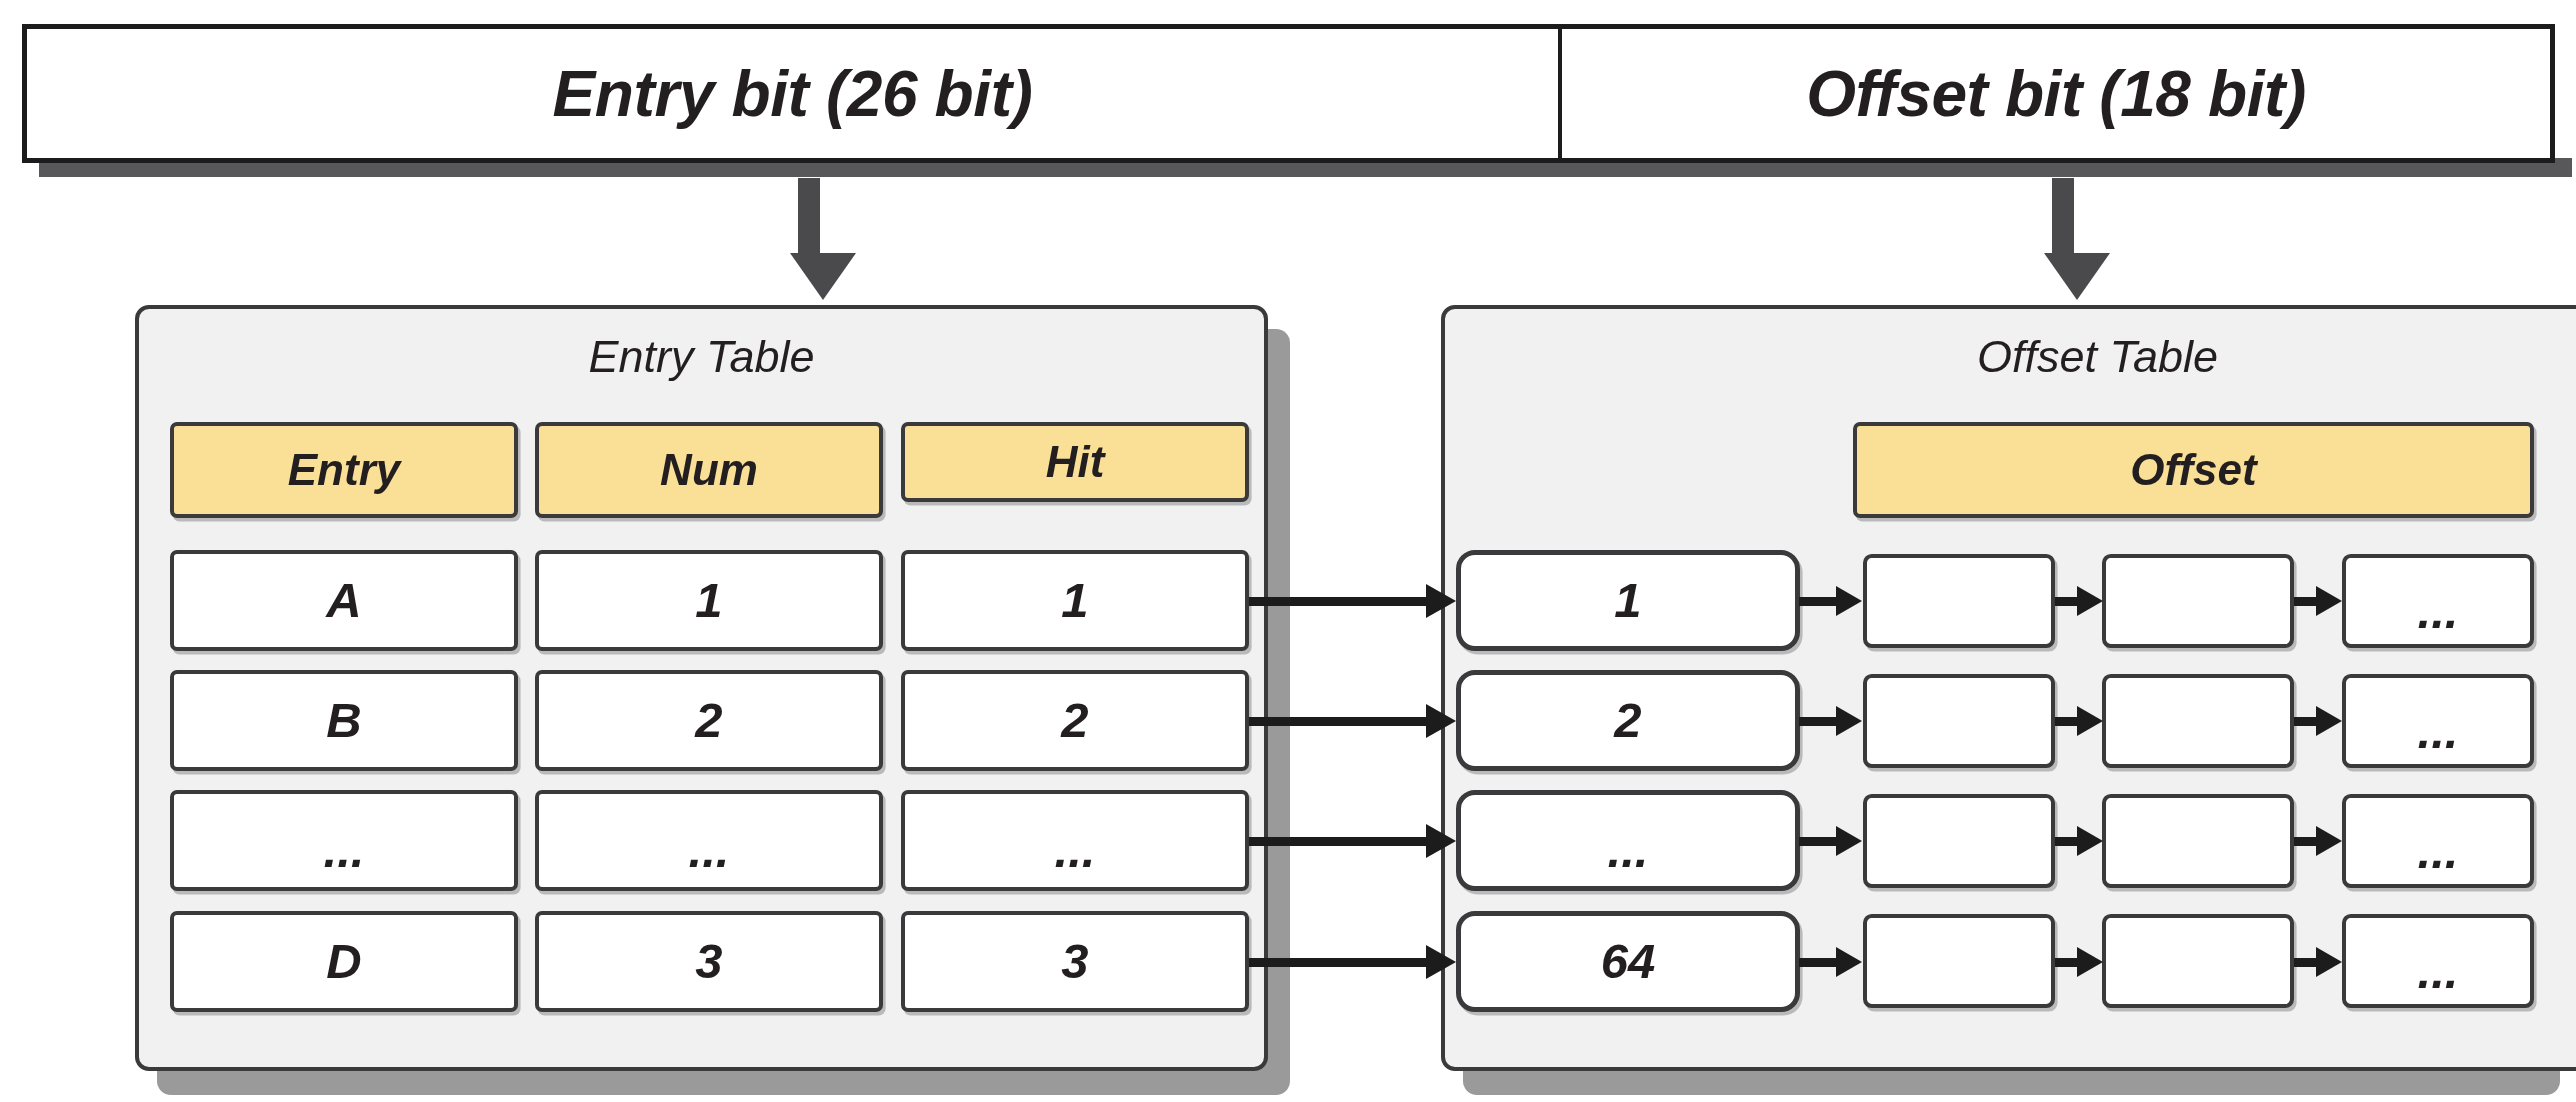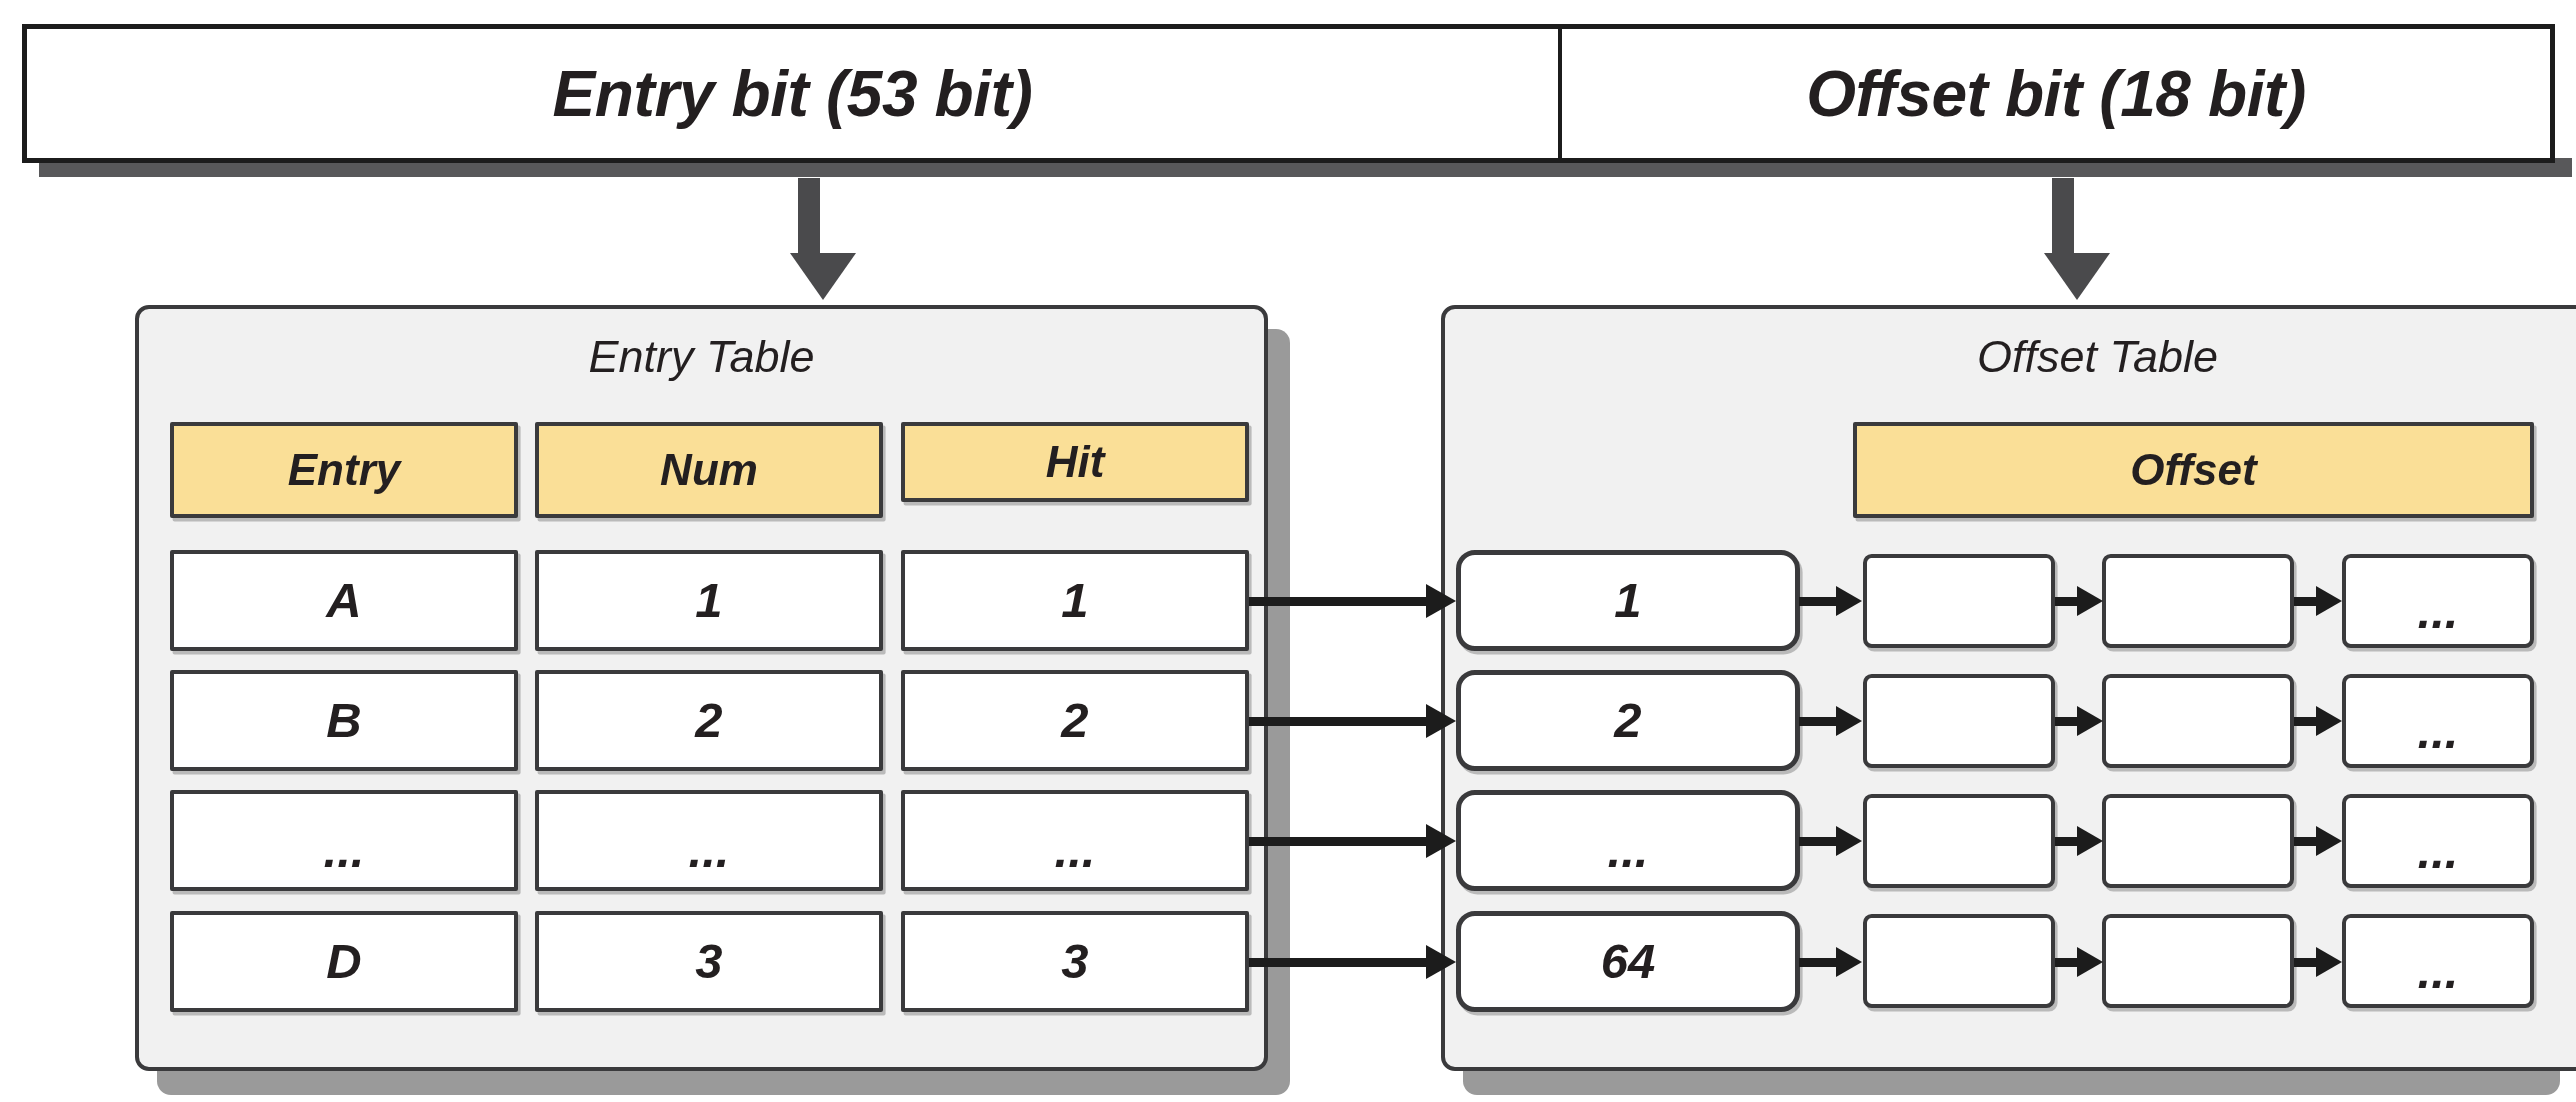"Entry bit (53 bit)" span { text: 53 -> 26 }
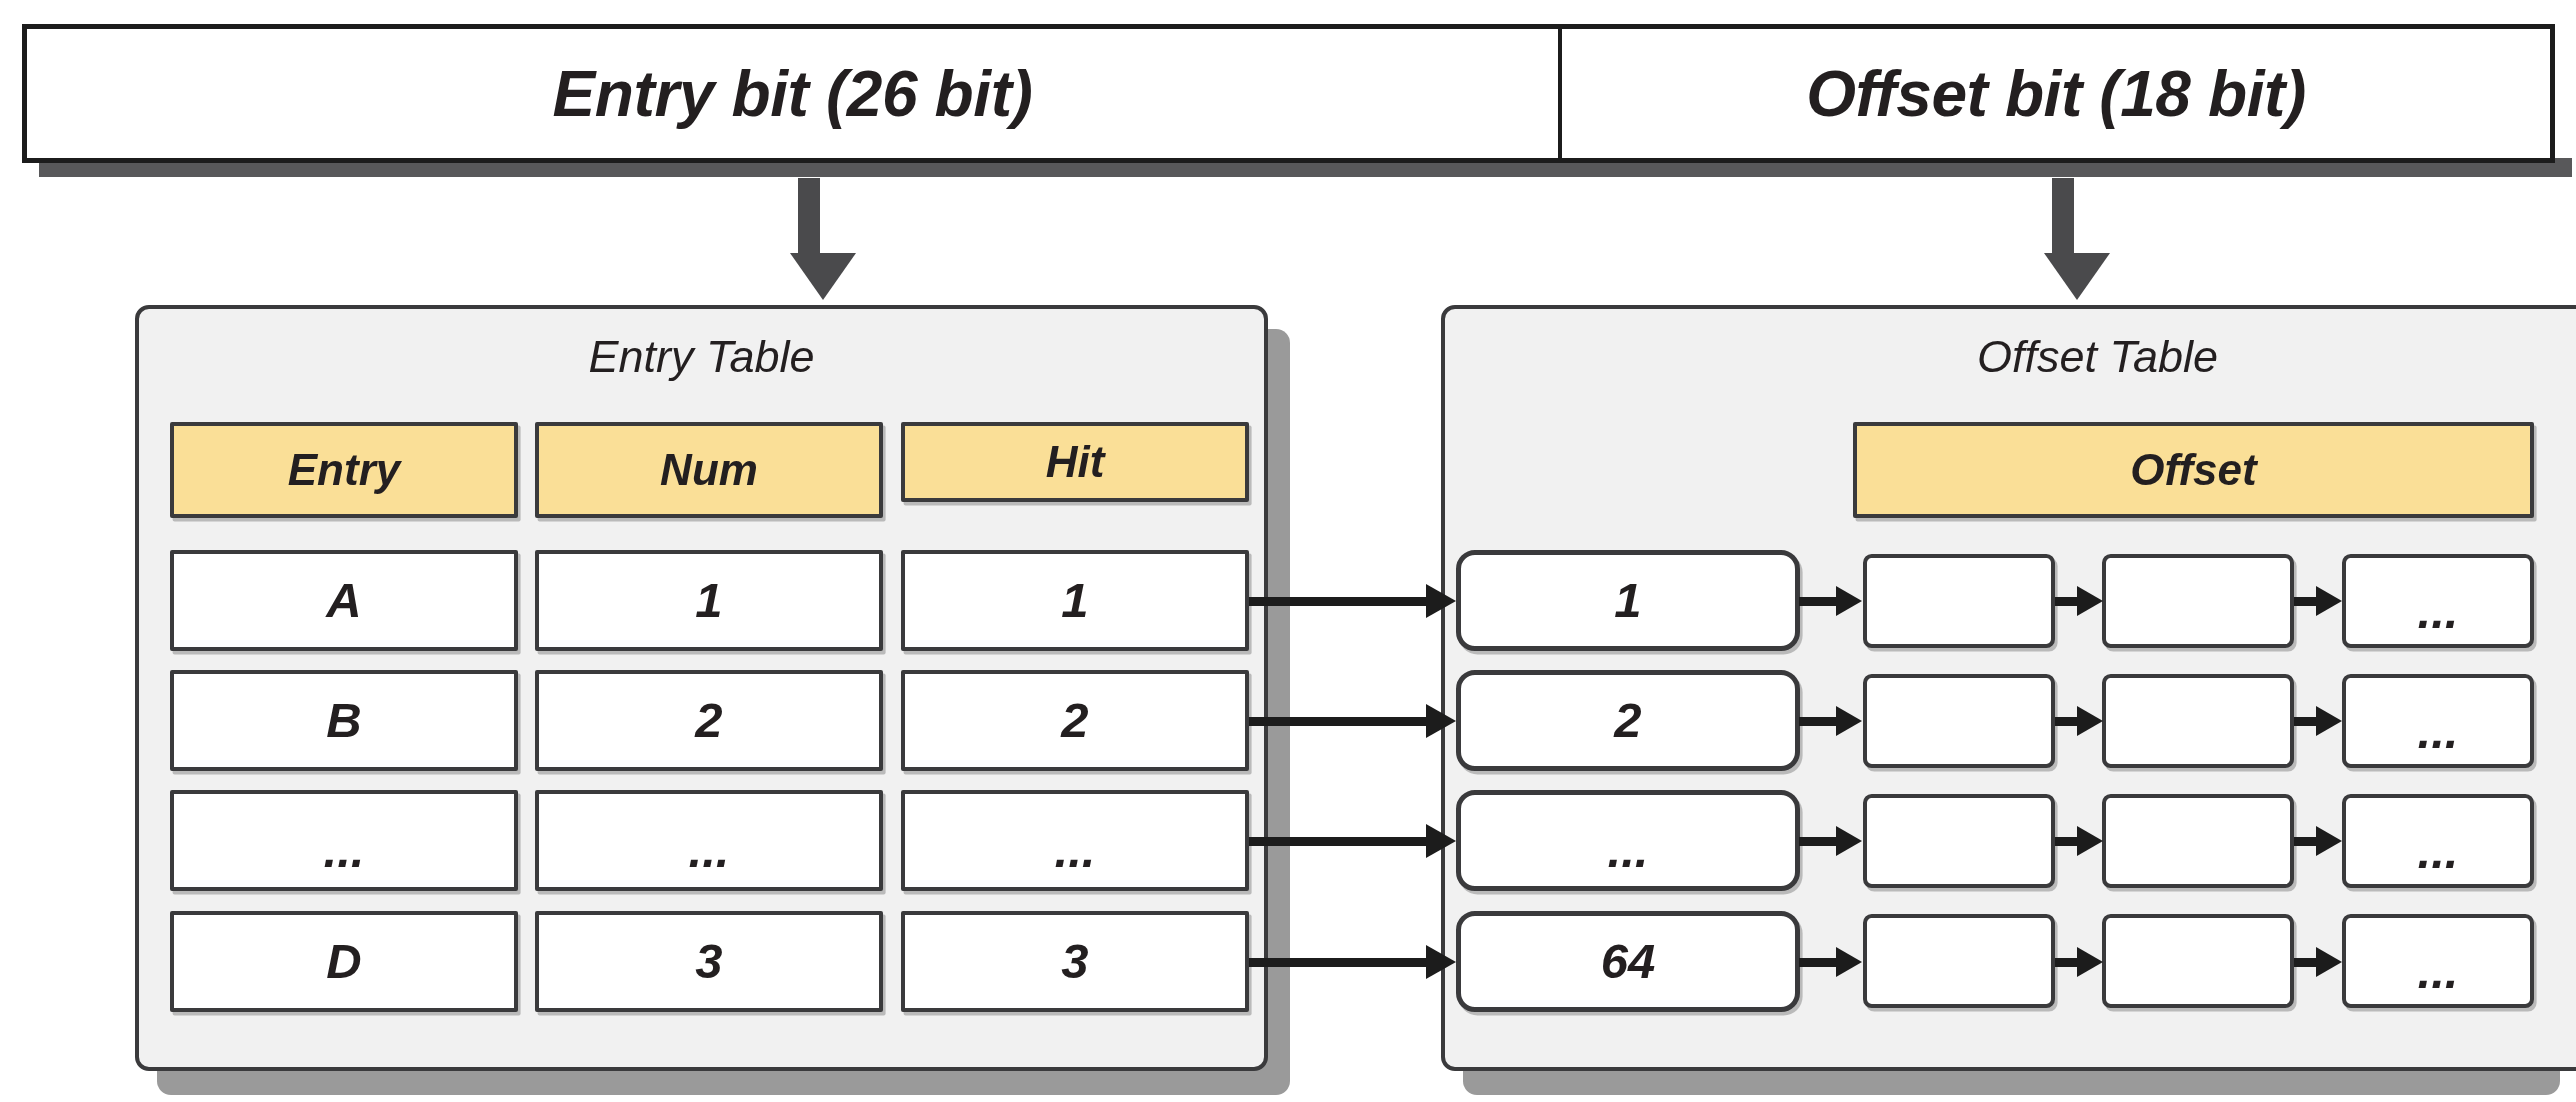"Entry" .cell { border-radius: 2px -> 7px }
